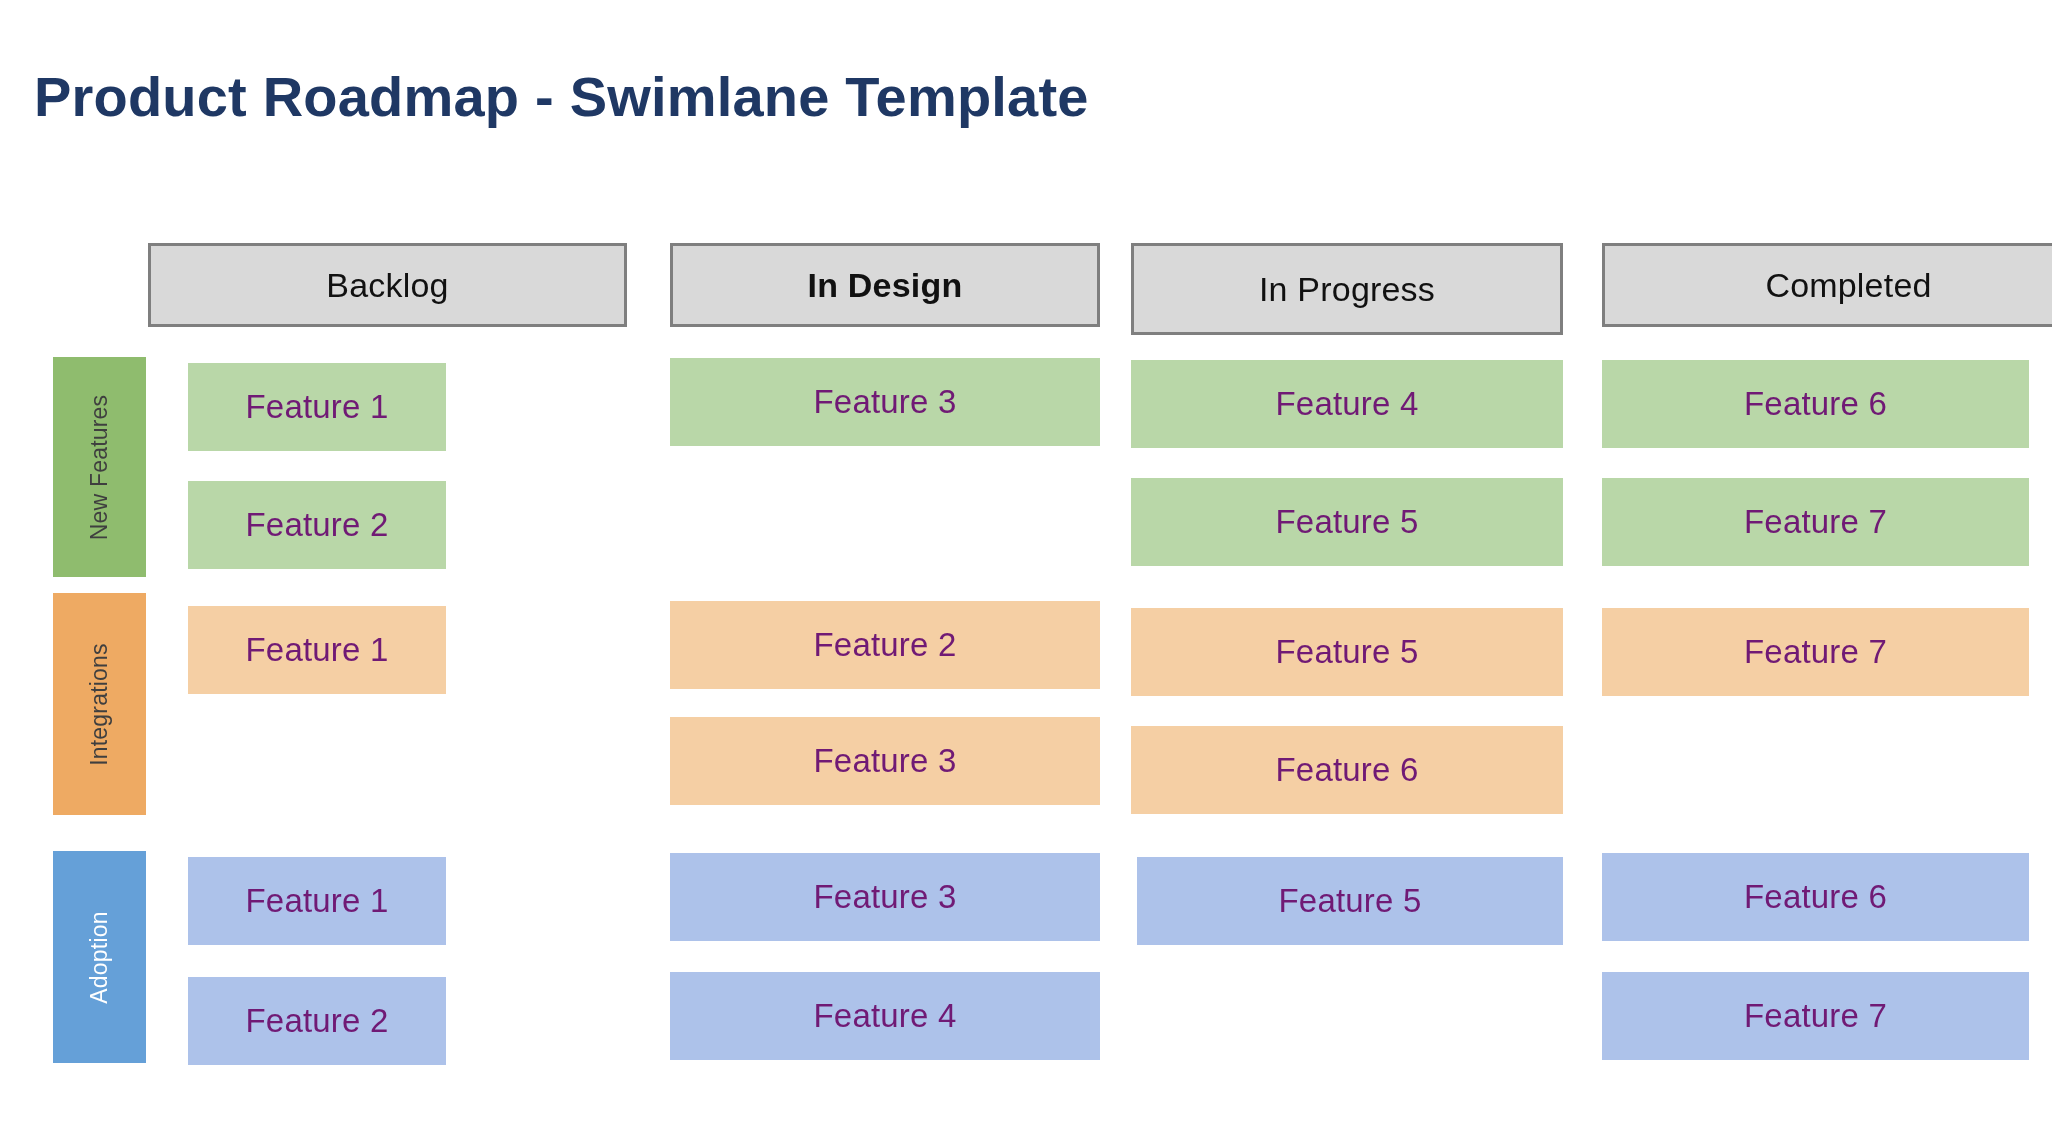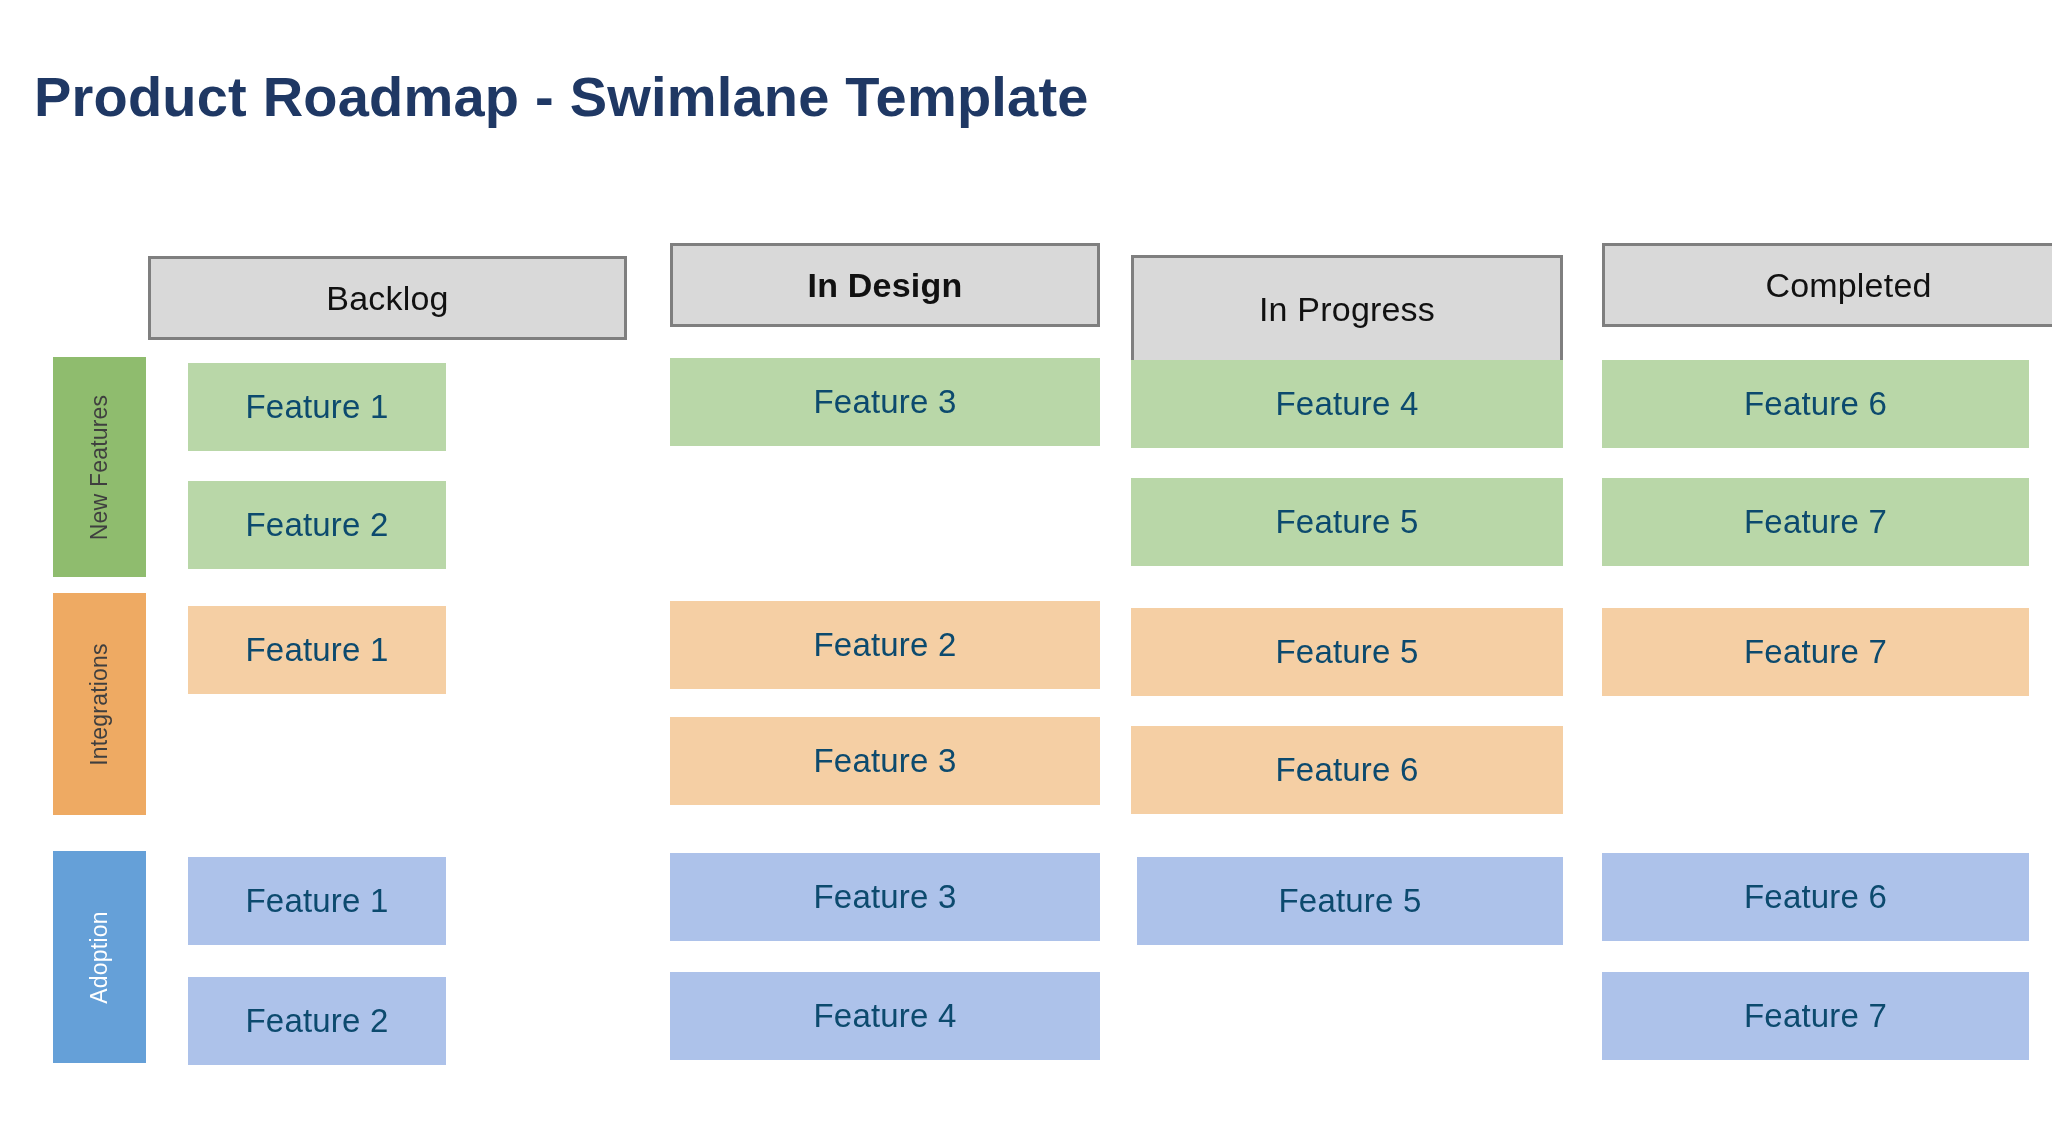"Backlog" div.col-header { top: 256px -> 243px }
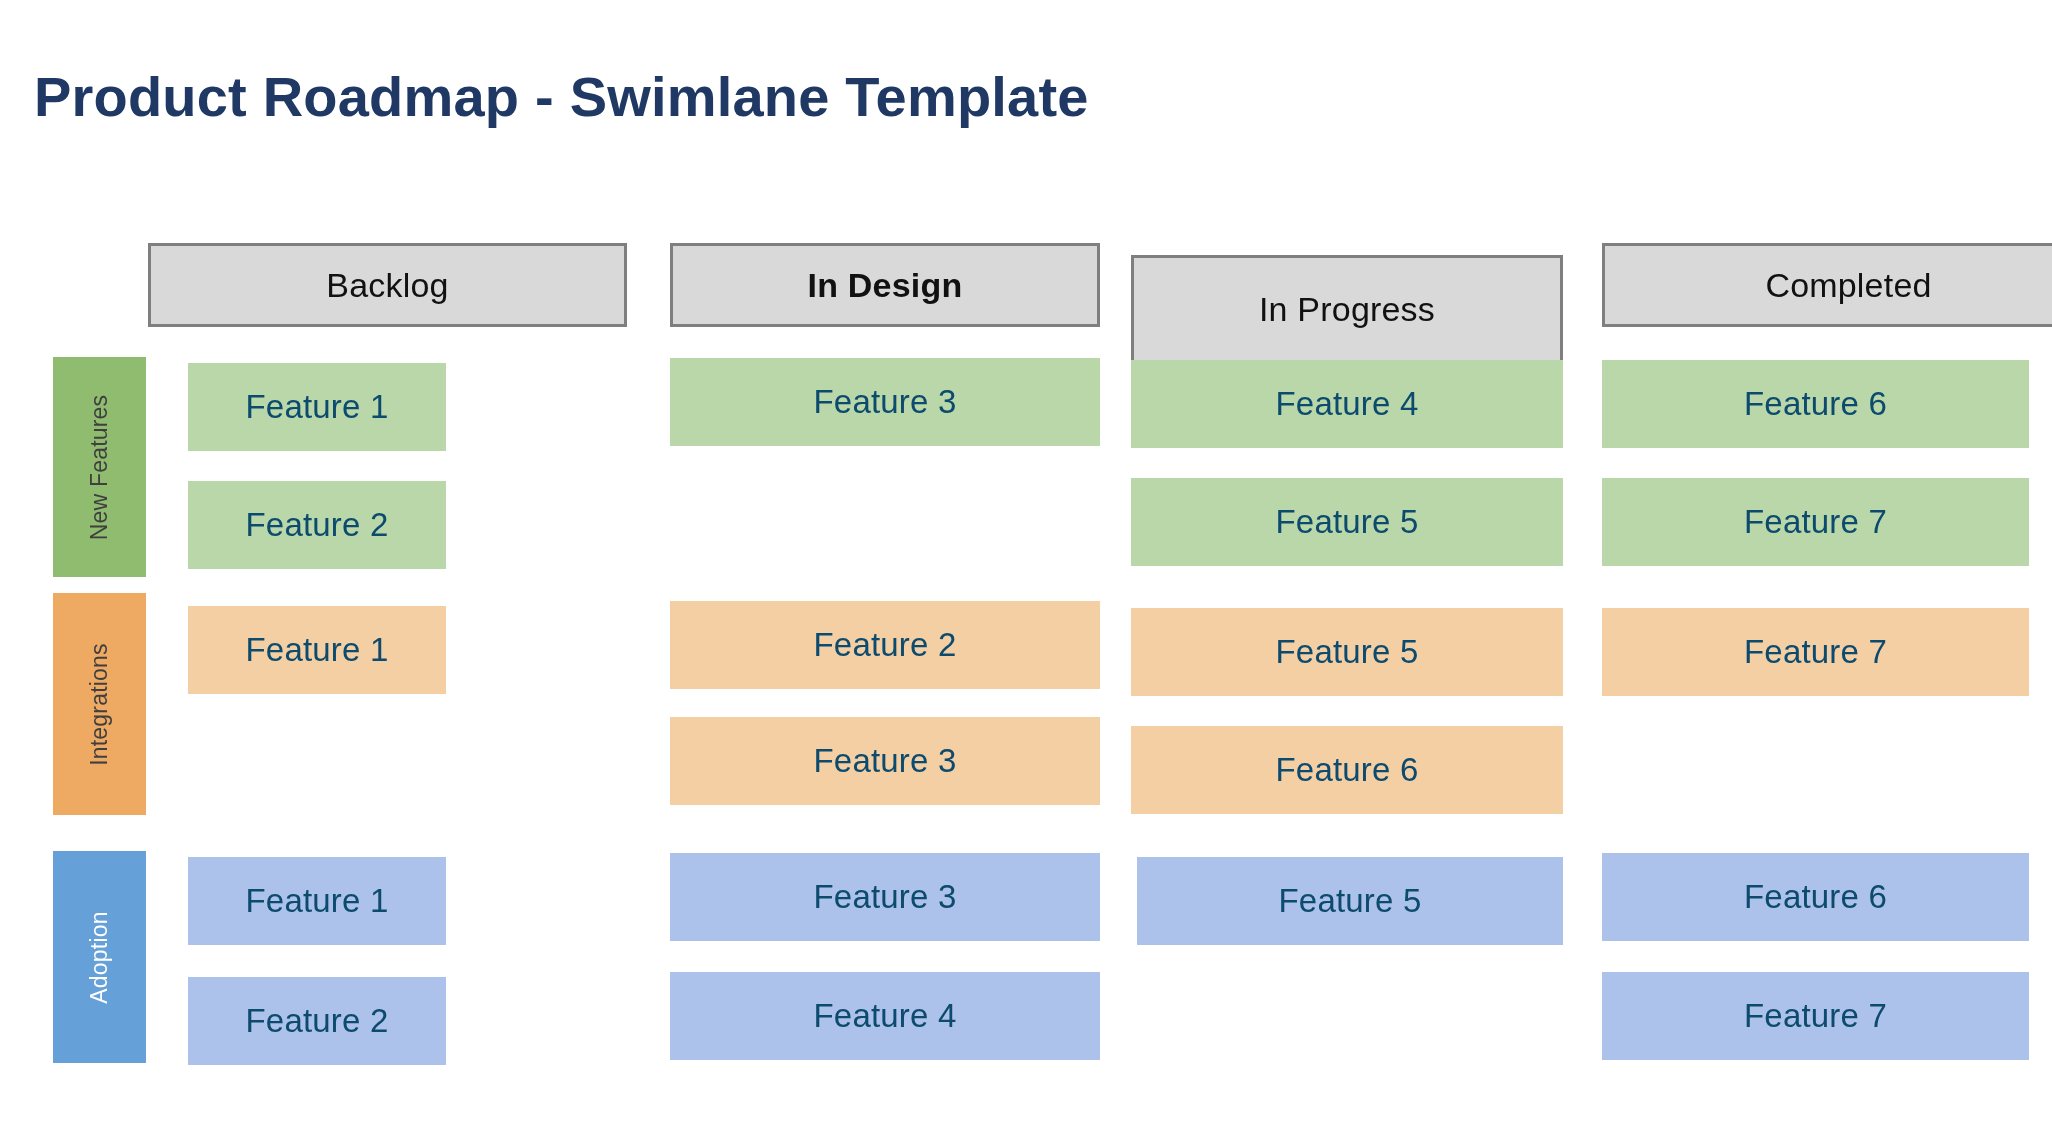"In Progress" div.col-header { height: 108px -> 92px; top: 255px -> 243px }
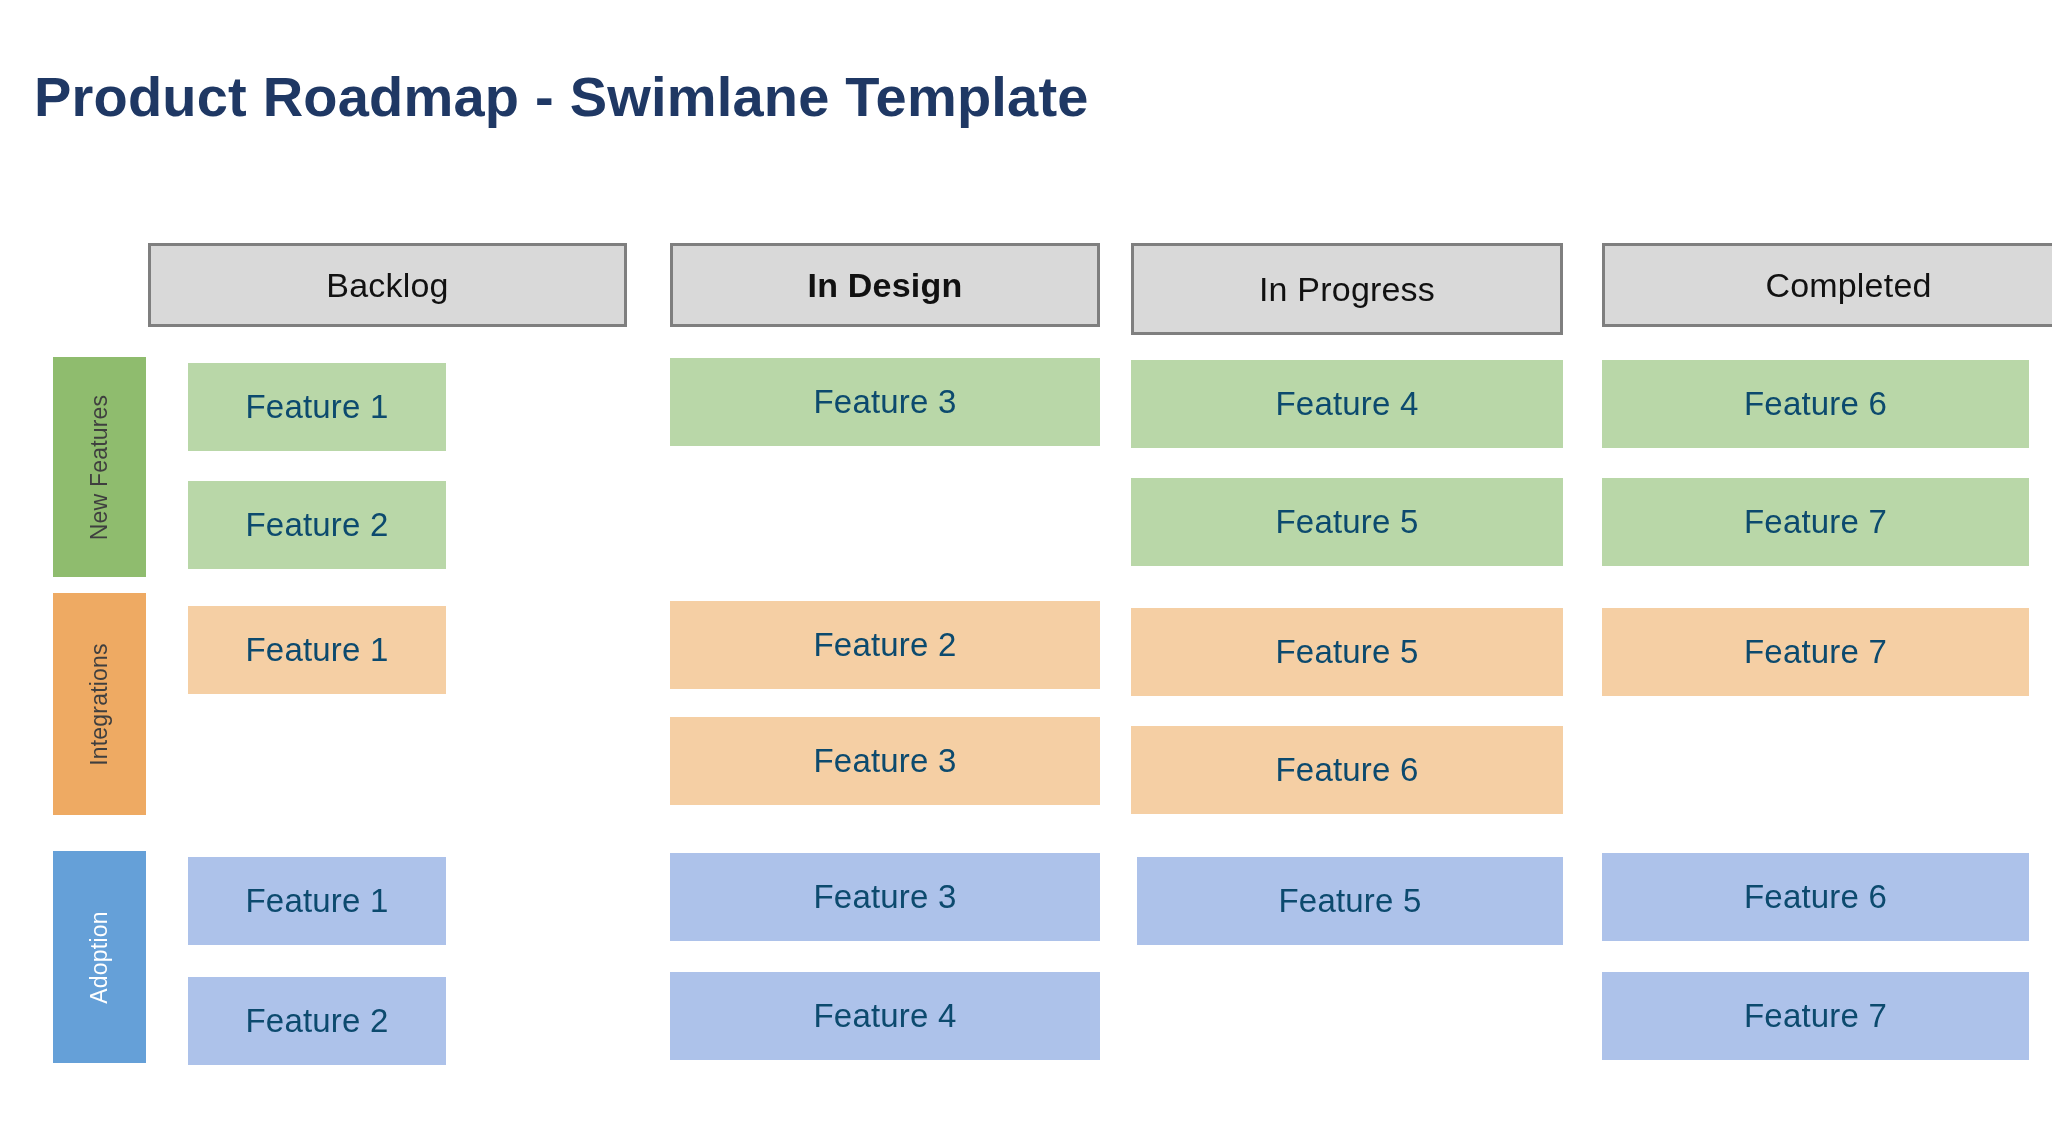"Feature 1" .card { color: #0c4a6e -> #701a75 }
